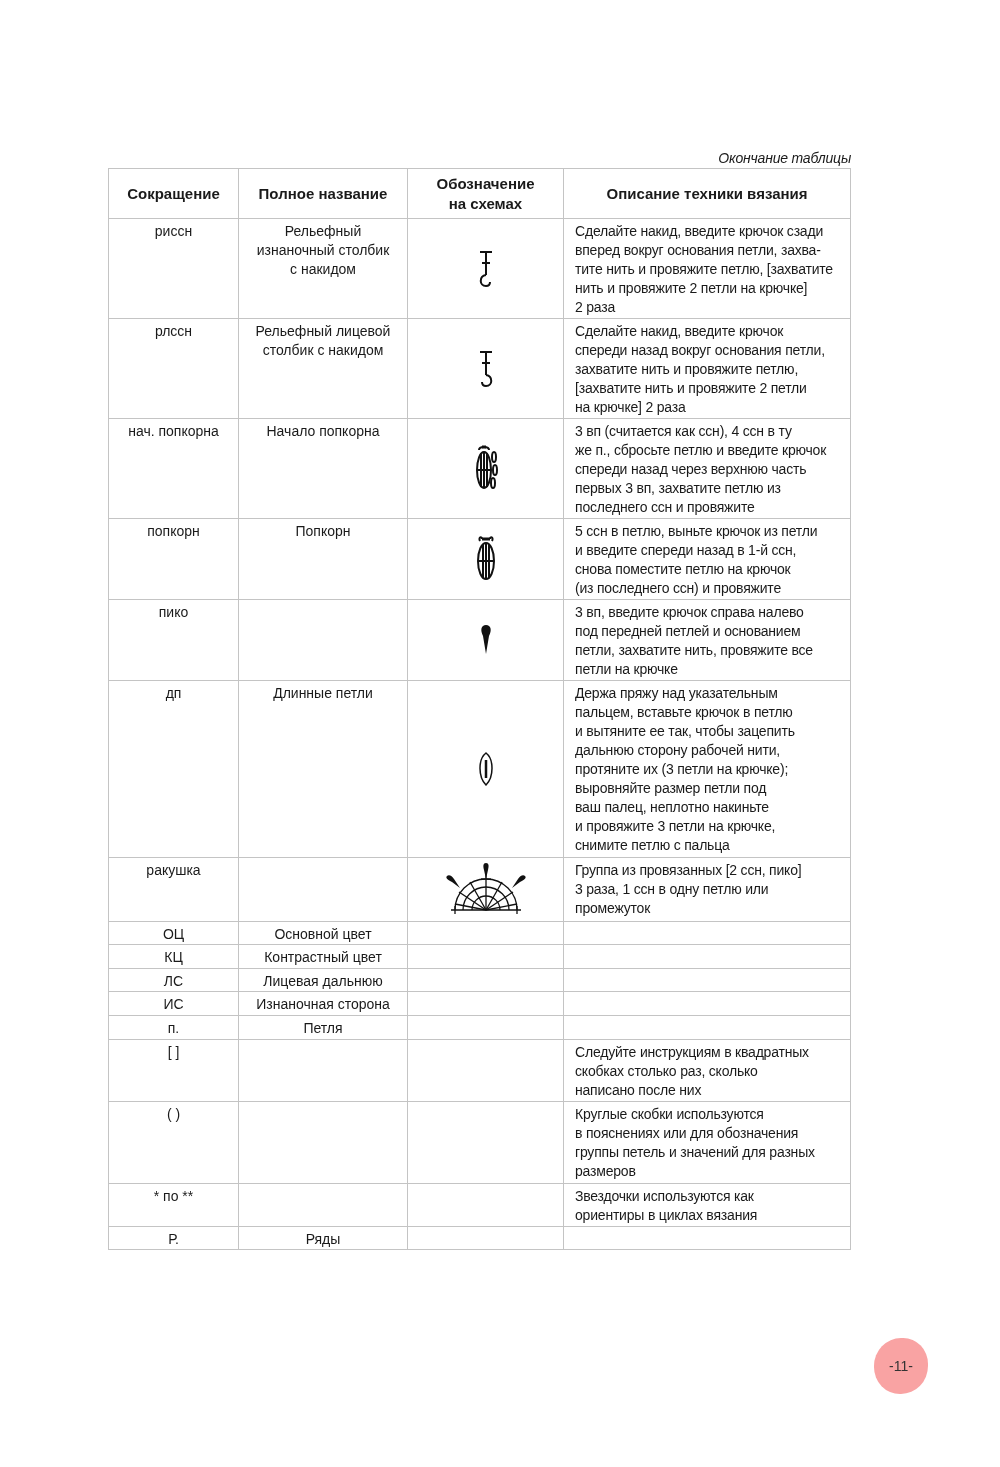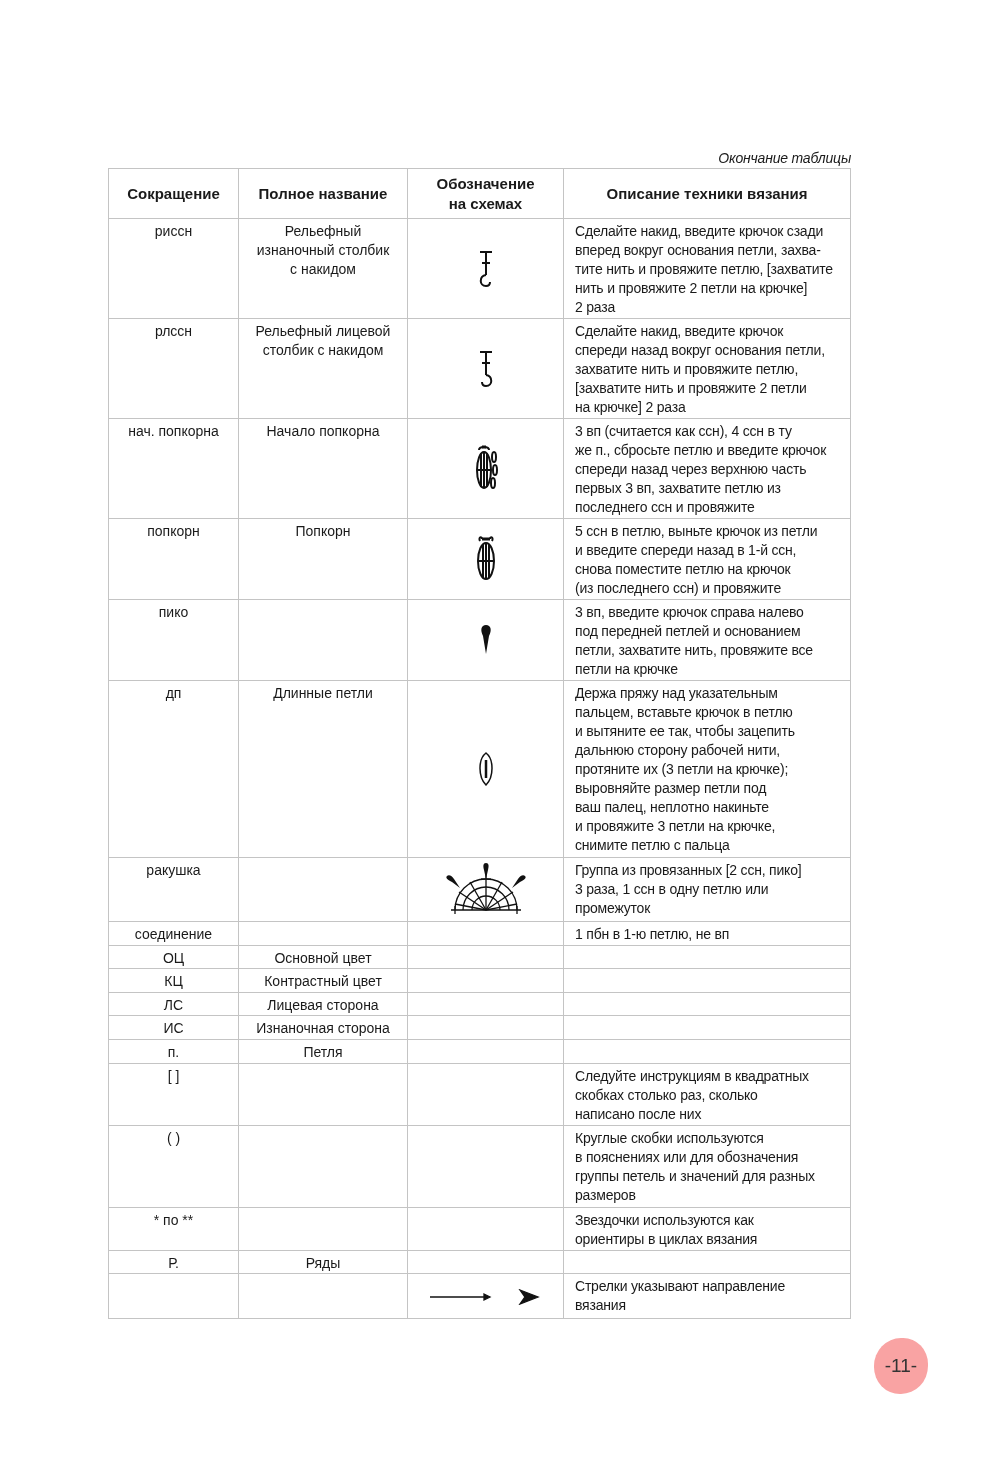"соединение" tr { html: <tr> <td>соединение</td> <td></td> <td></td> <td>1 пбн в 1-ю петлю, не вп</td> </tr> -> none }
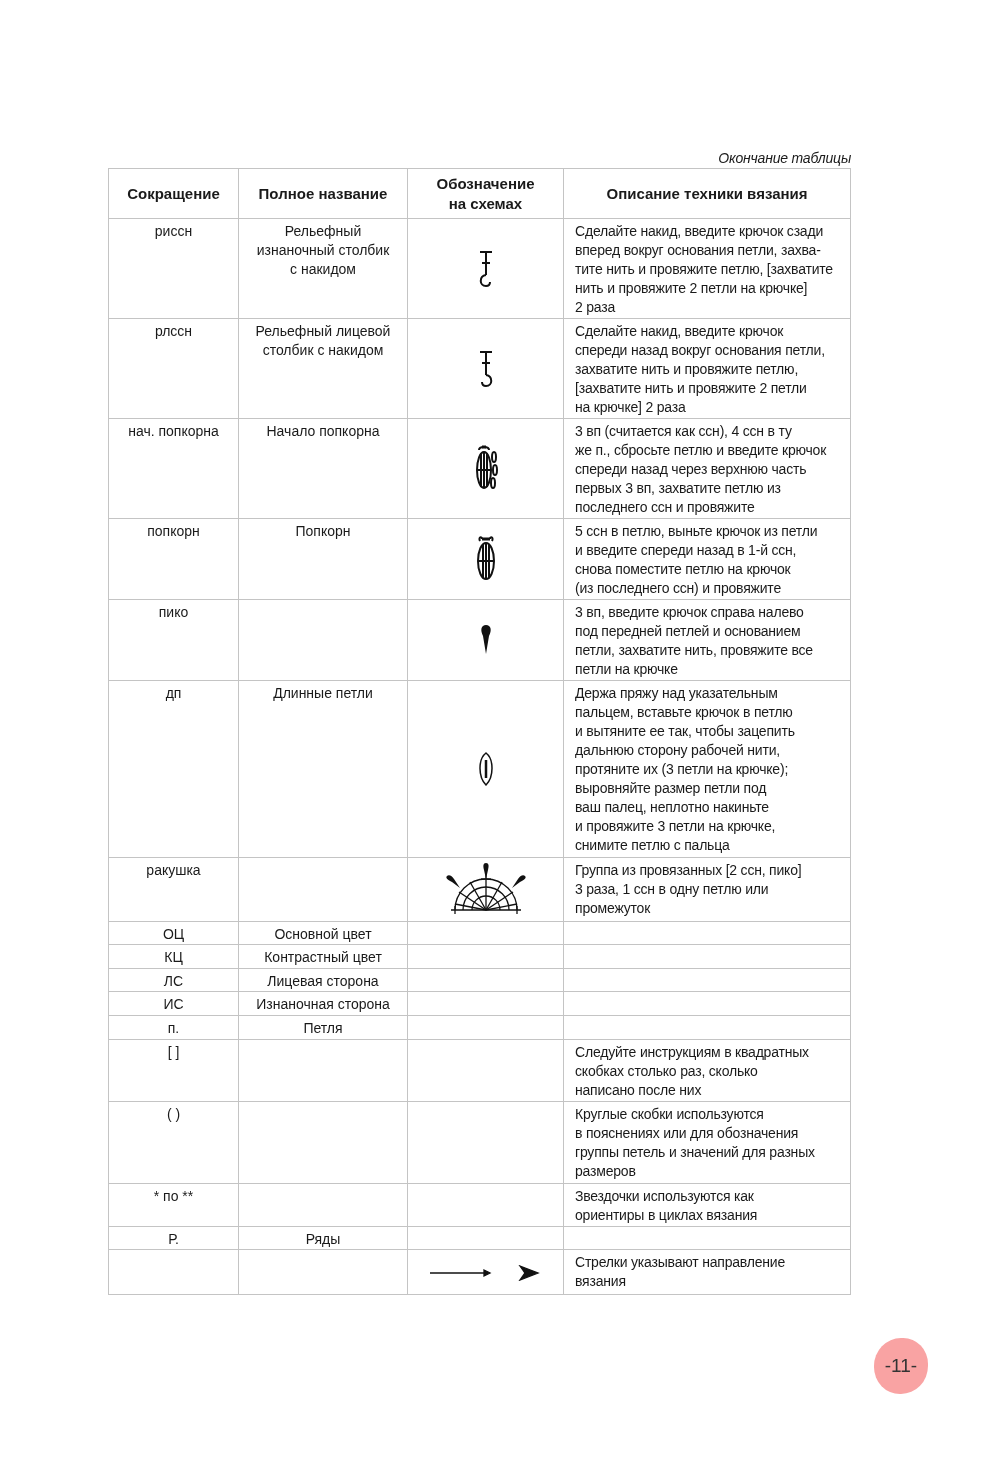"Лицевая сторона" td.full { text: сторона -> дальнюю }
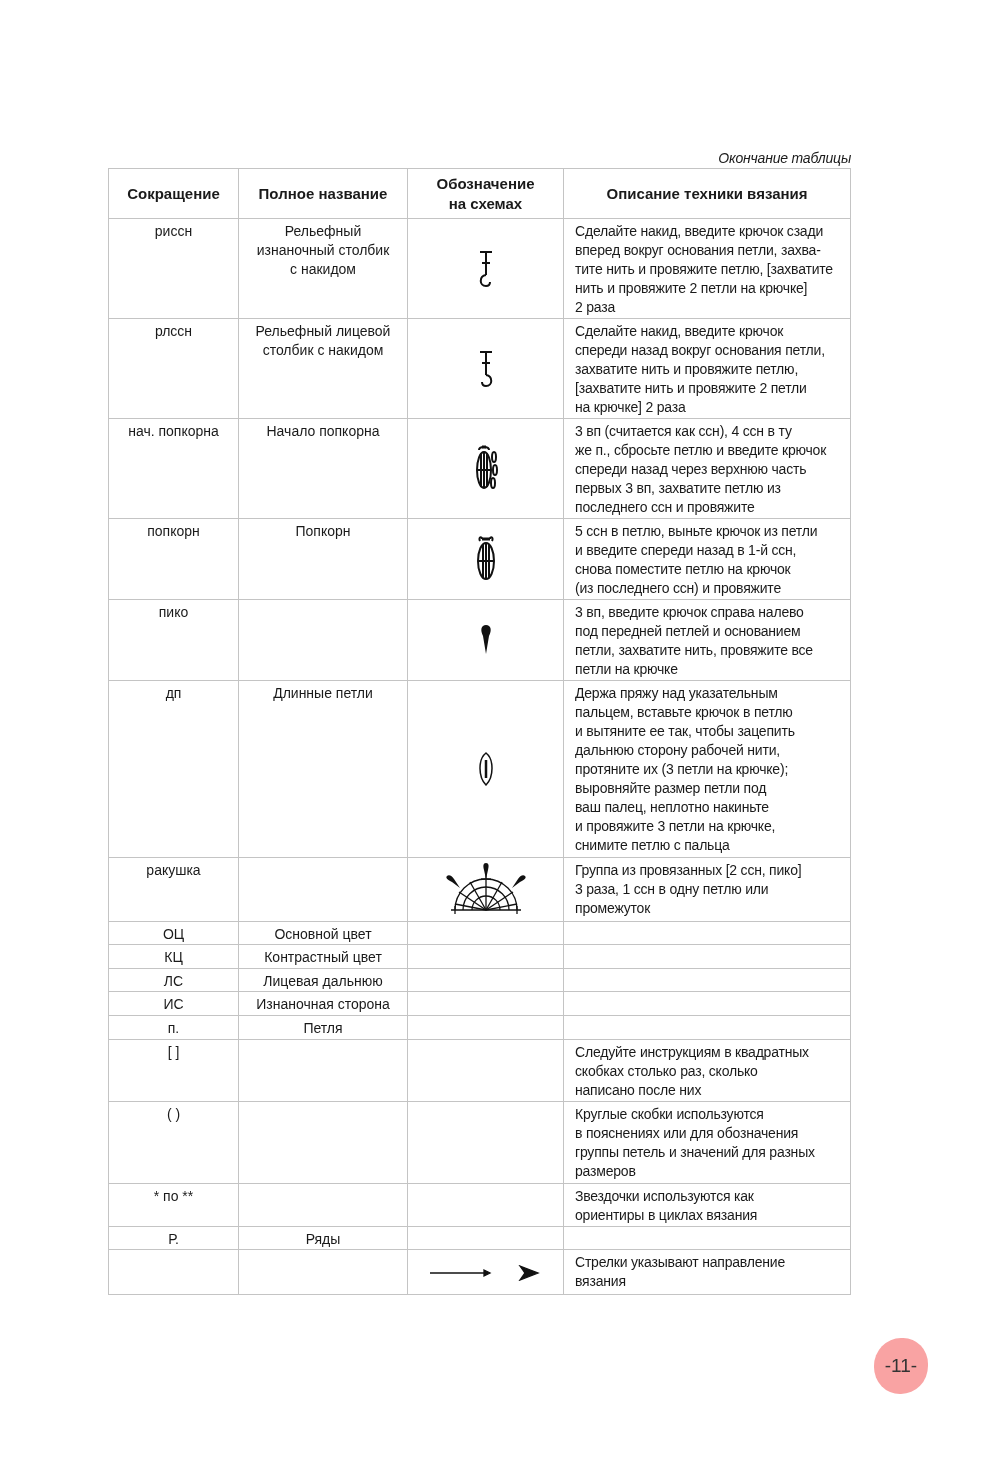"Стрелки указывают направление" tr { html: <tr> <td></td> <td></td> <td><span><svg> <g> <line></line> <path></path> <path></path> </g> </svg></span></td> <td>Стрелки указывают направление вязания</td> </tr> -> none }
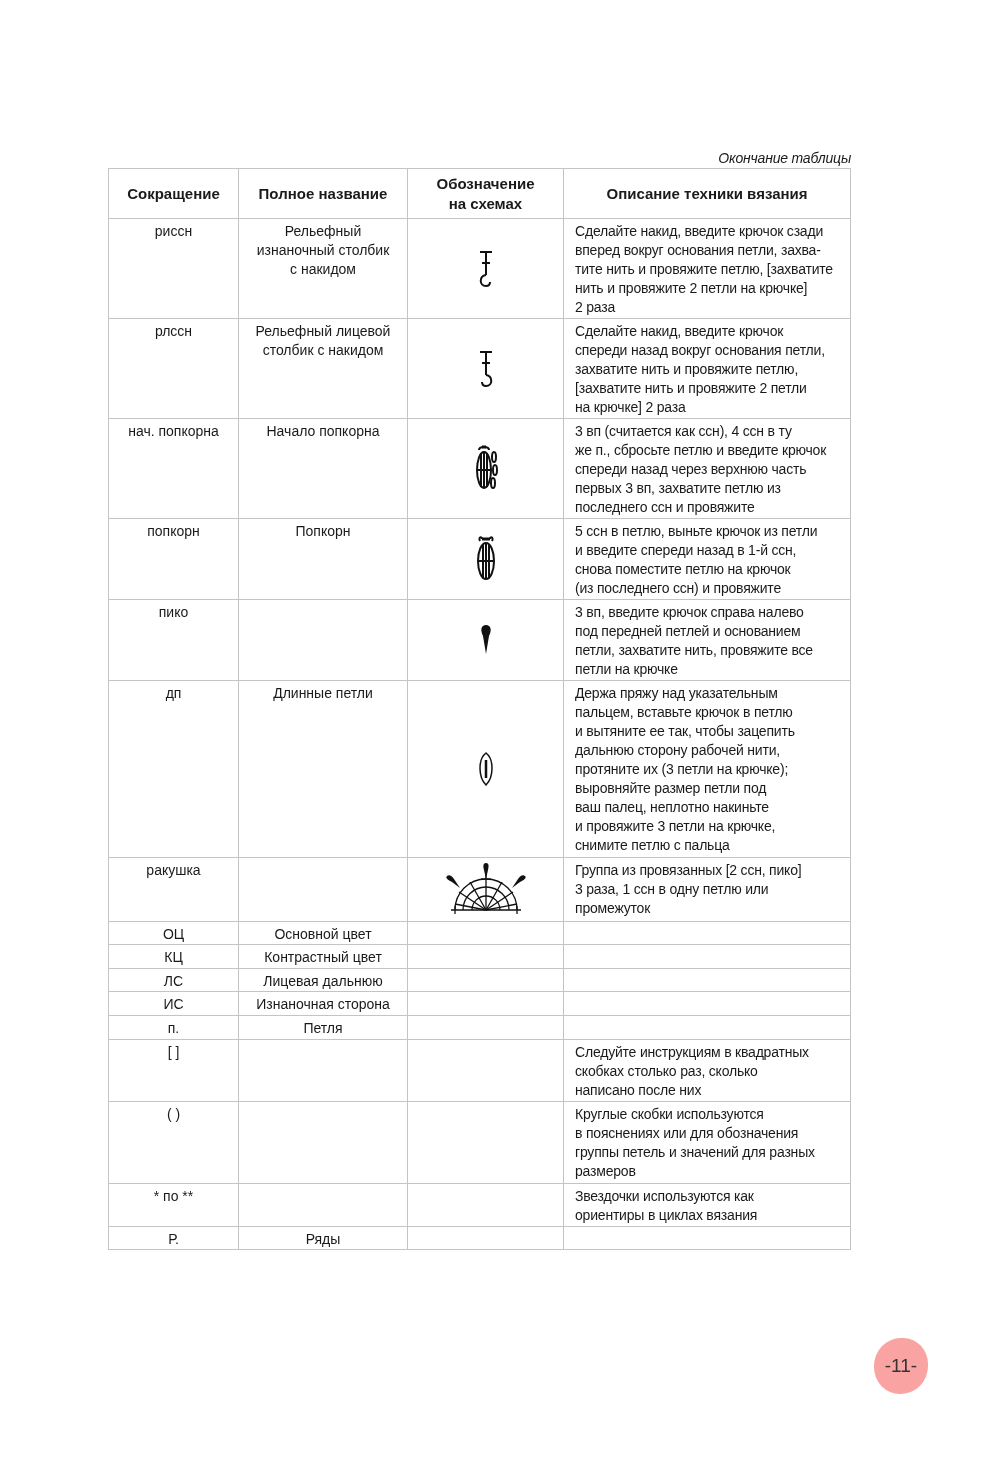"-11-" .pagenum { font-size: 19px -> 14px }
